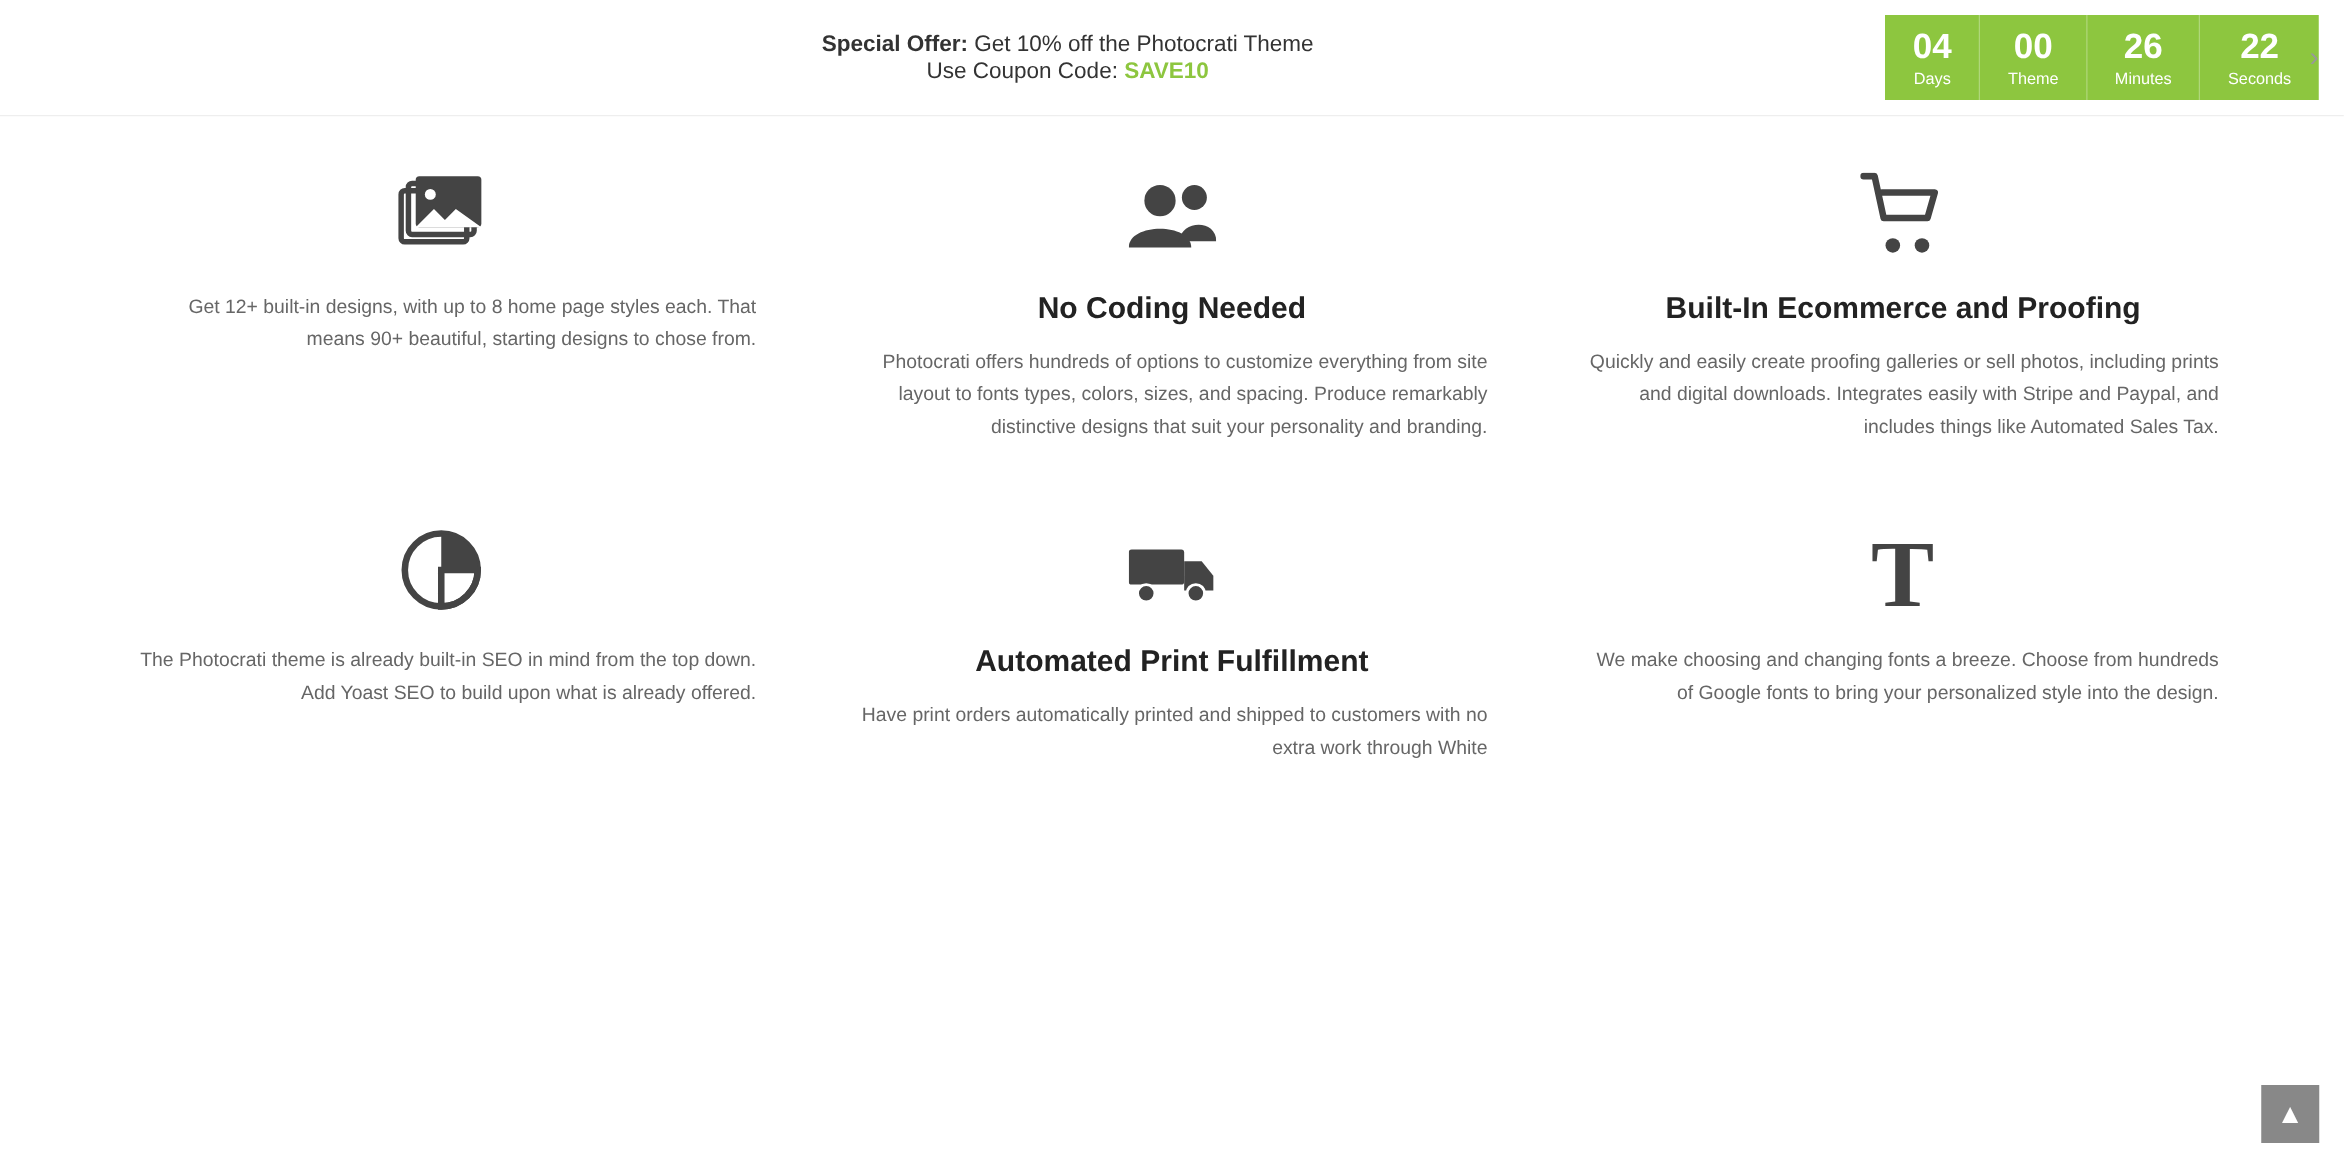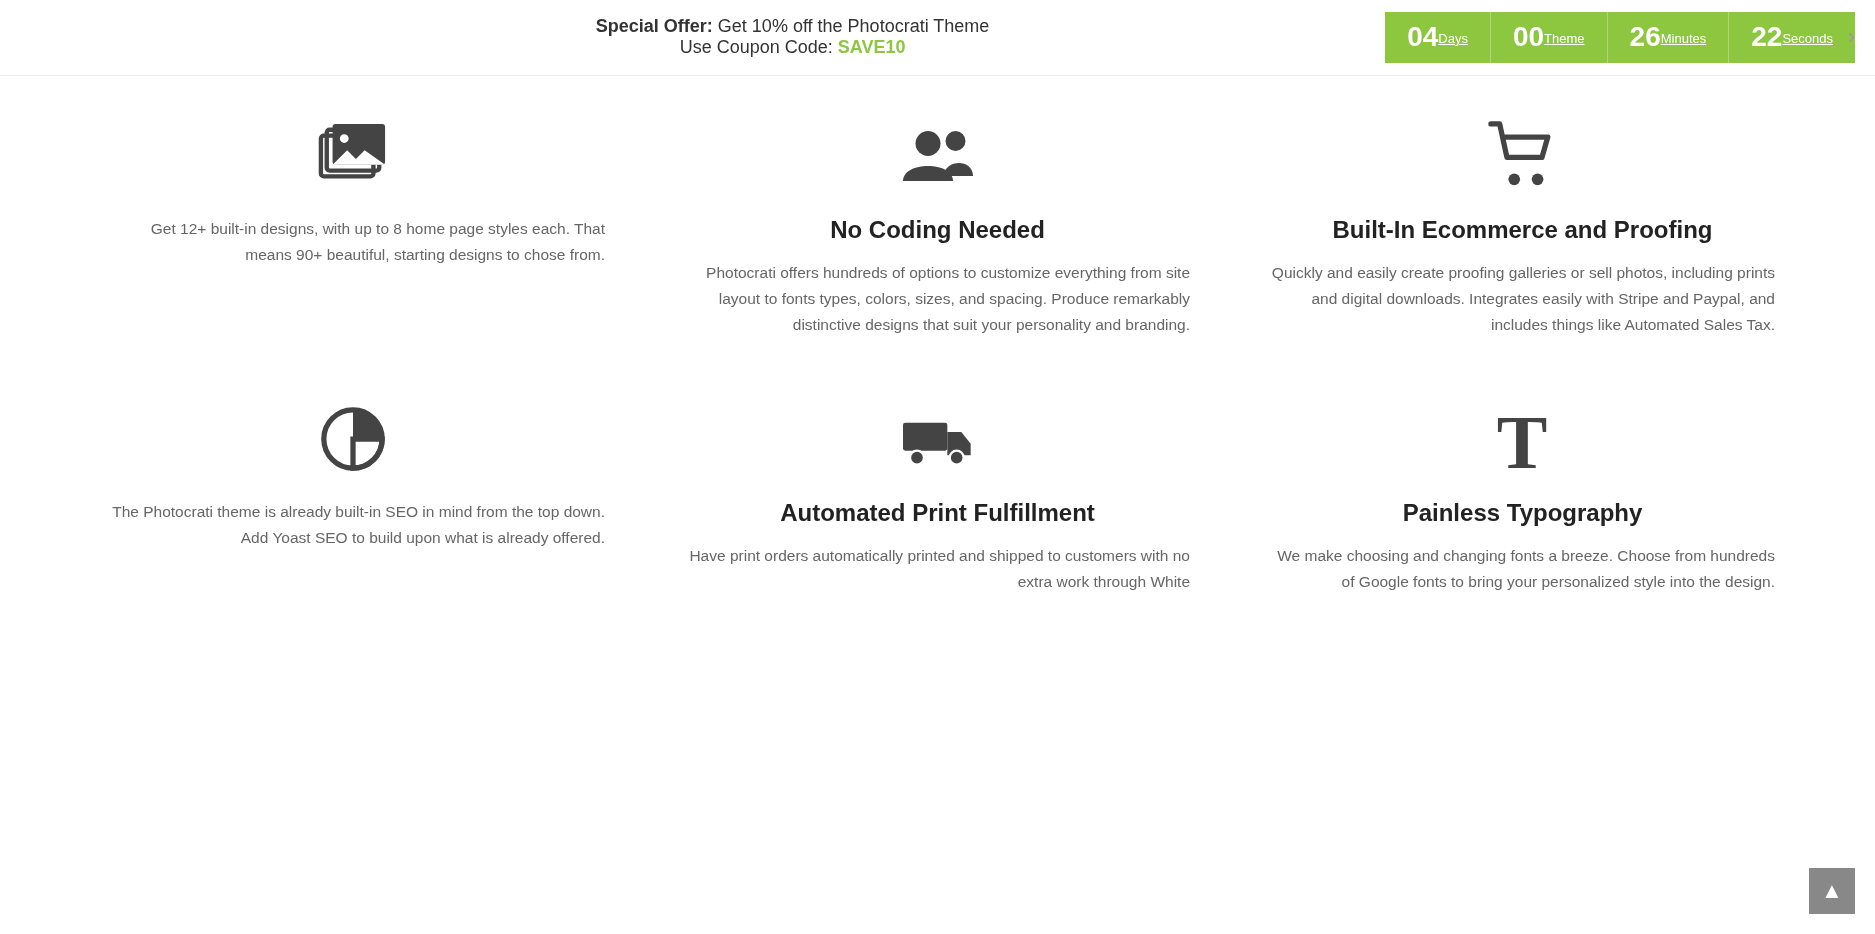"04" .countdown-unit { flex-direction: row -> column }
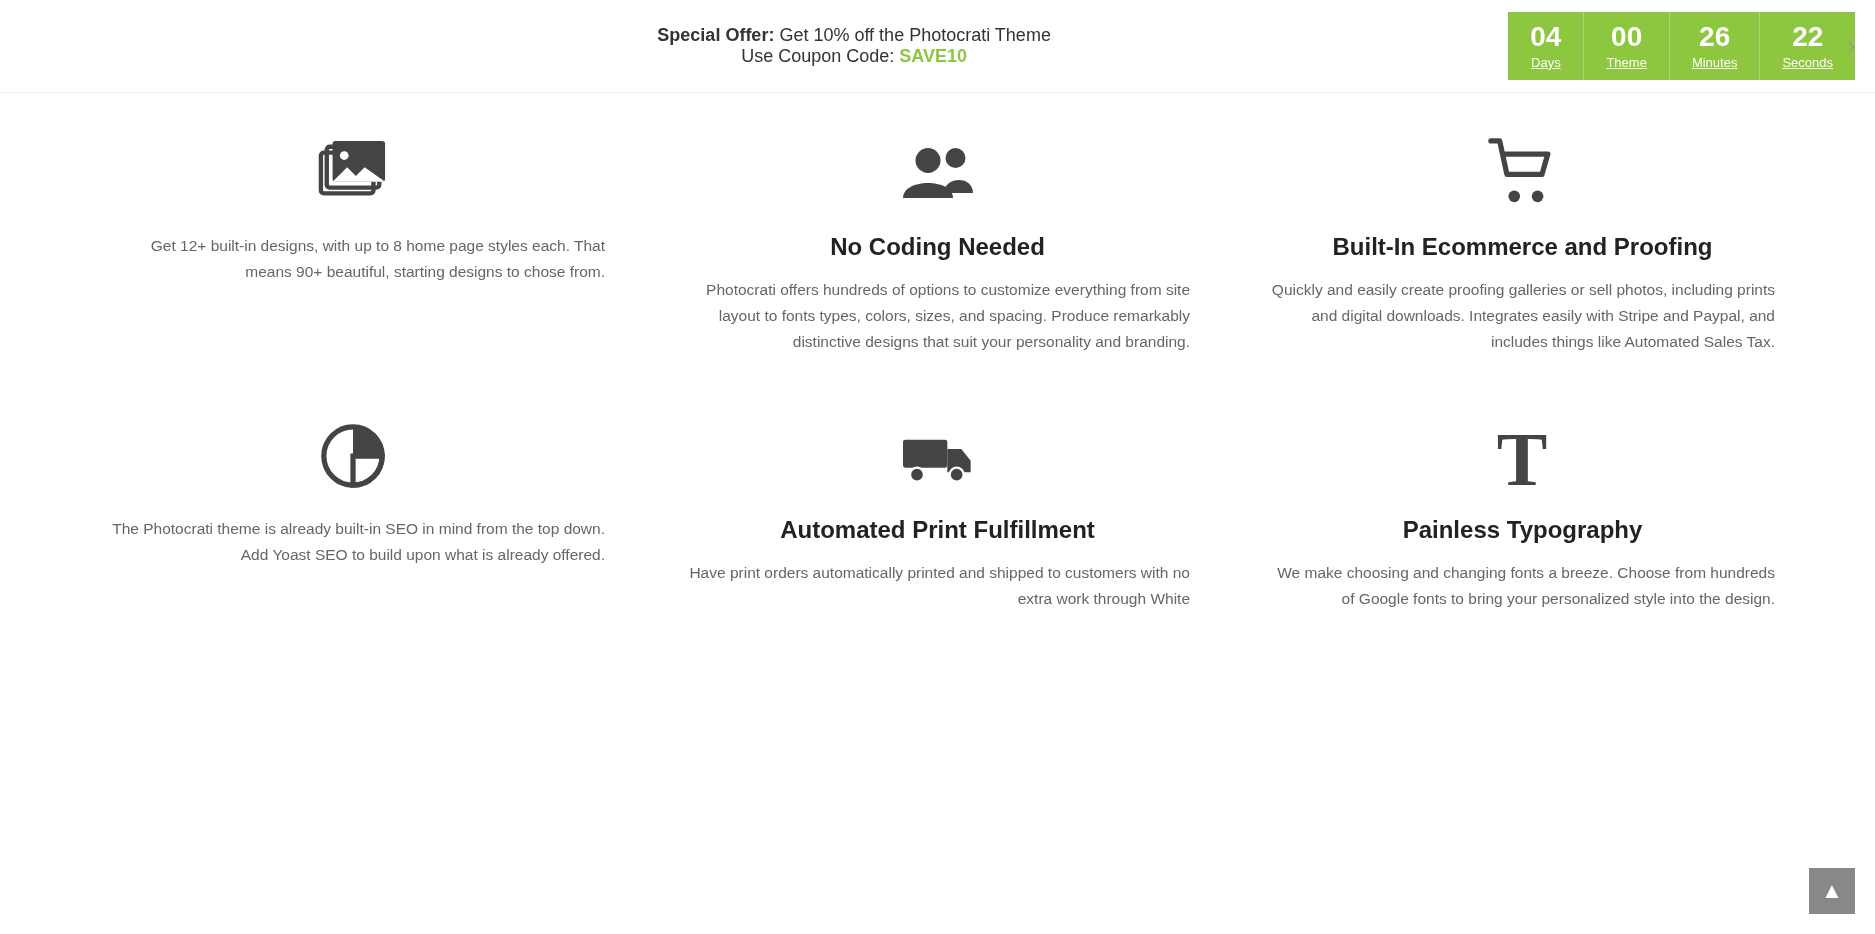"Days" .countdown-label { text-decoration: underline -> none }
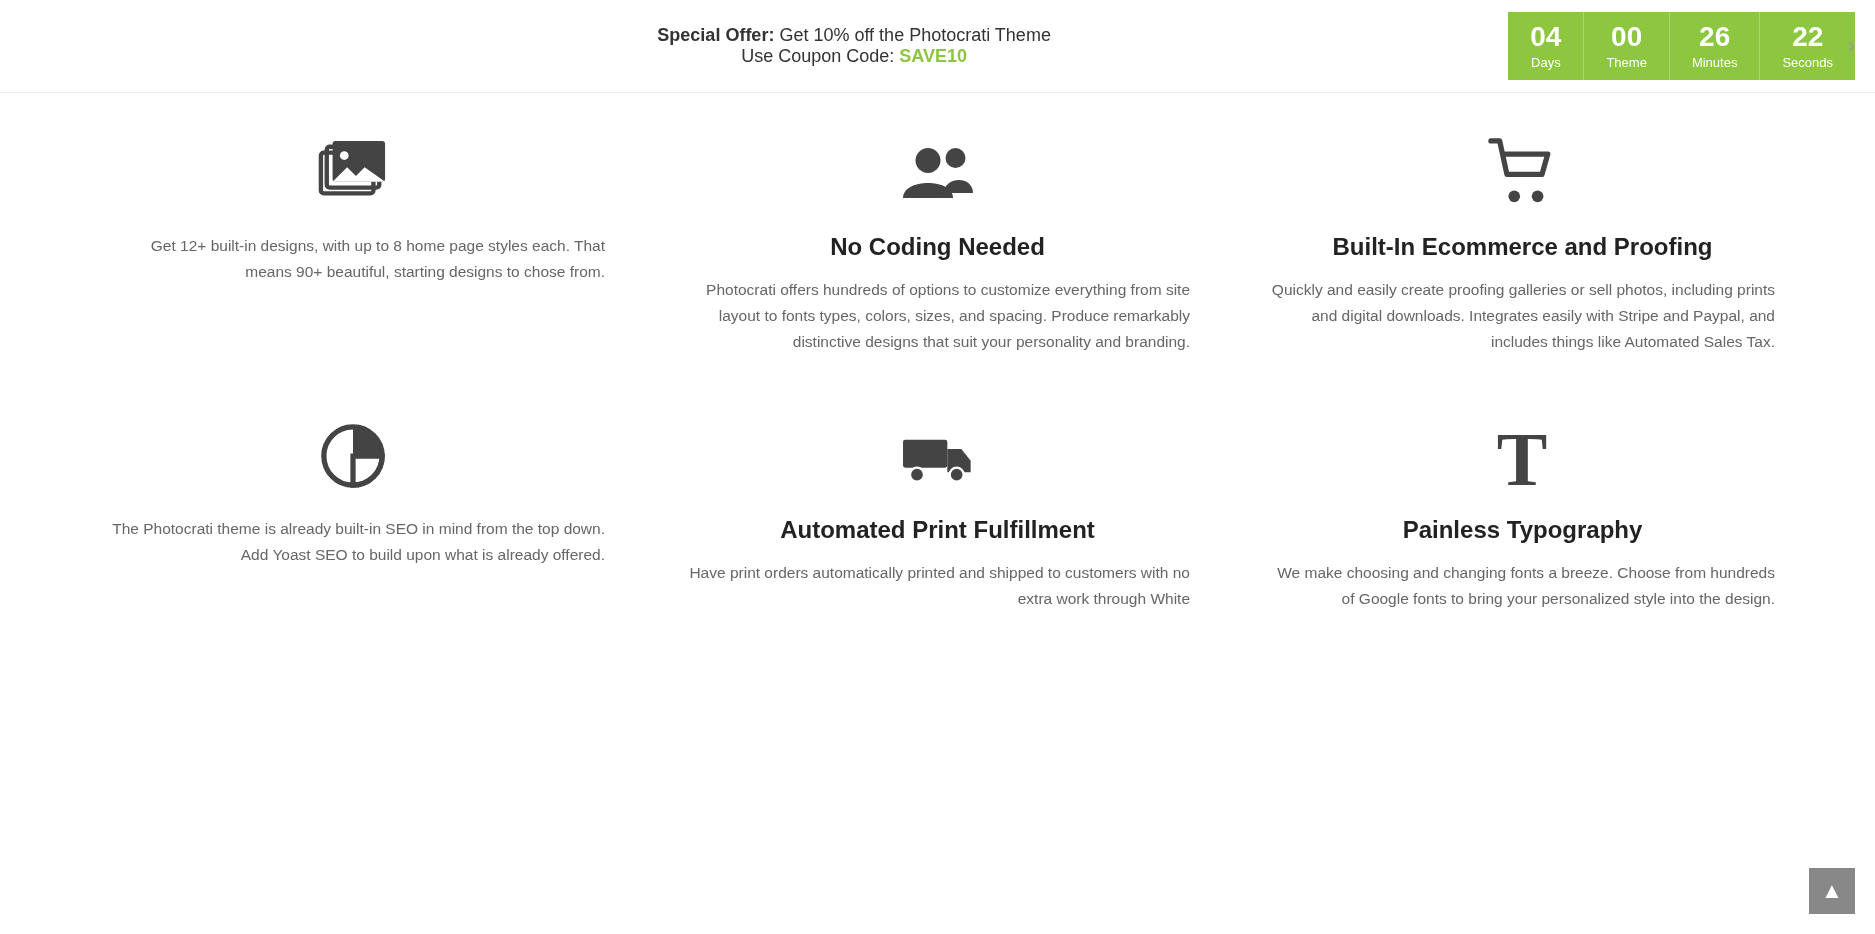"Painless Typography" div.feature-title { html: <div>Painless Typography</div> -> none }
